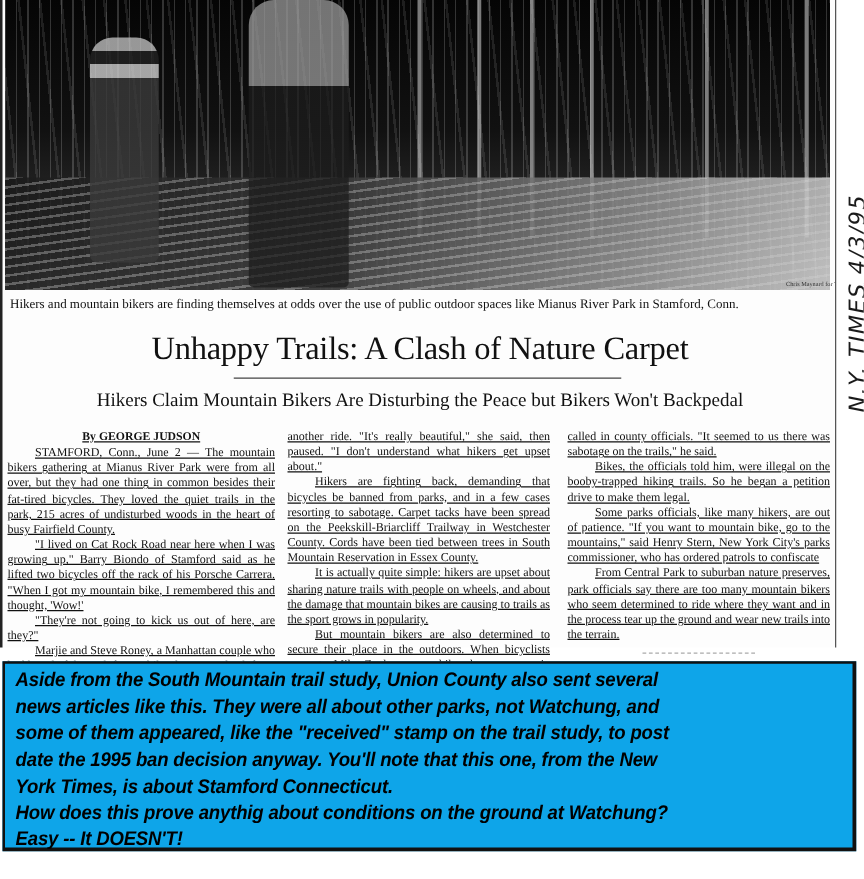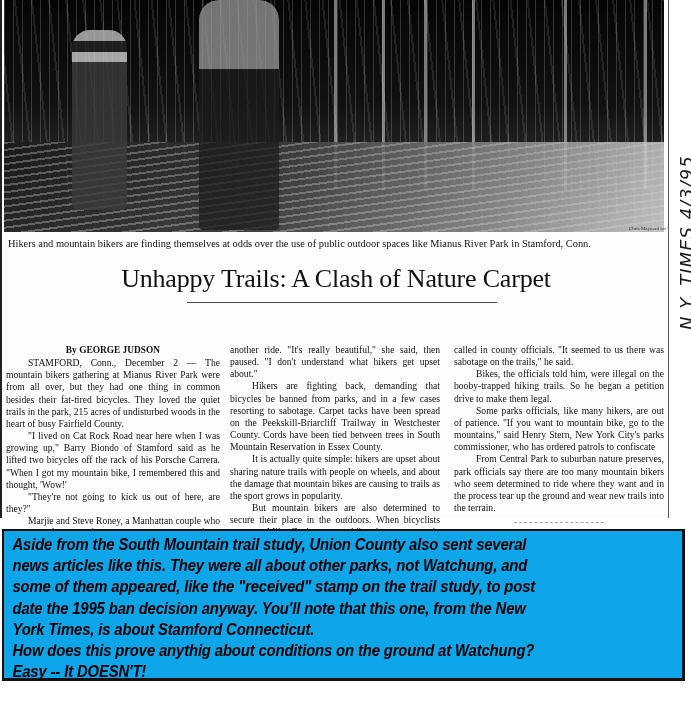"Hikers Claim Mountain Bikers Are" div.subhead { html: none -> <div>Hikers Claim Mountain Bikers Are Disturbing the Peace but Bikers Won't Backpedal</div> }
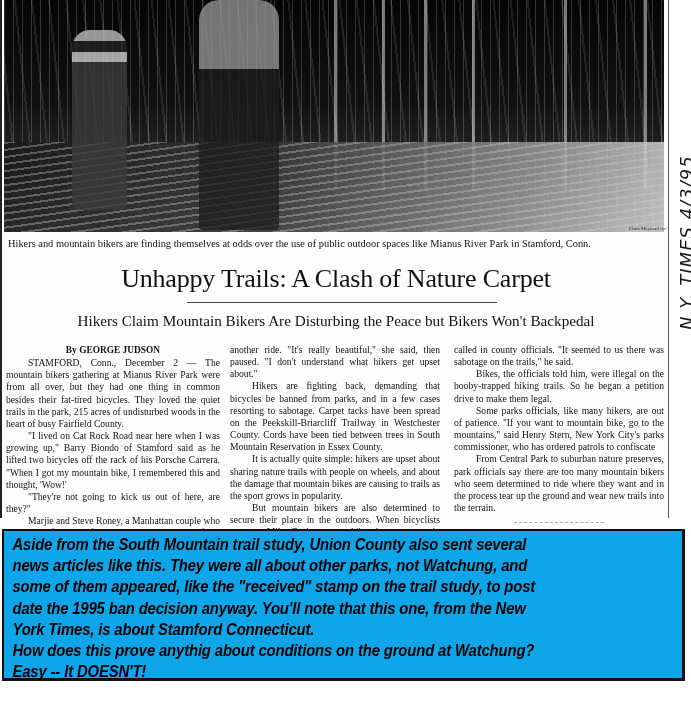"By GEORGE JUDSON" .col p { text-decoration: none -> underline }
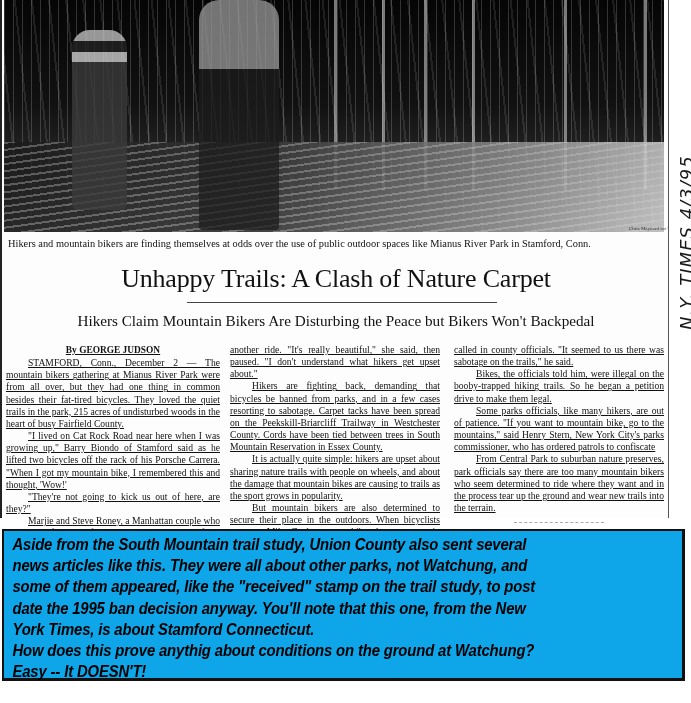"STAMFORD, Conn., December 2 —" p.ind { text: December -> June }
